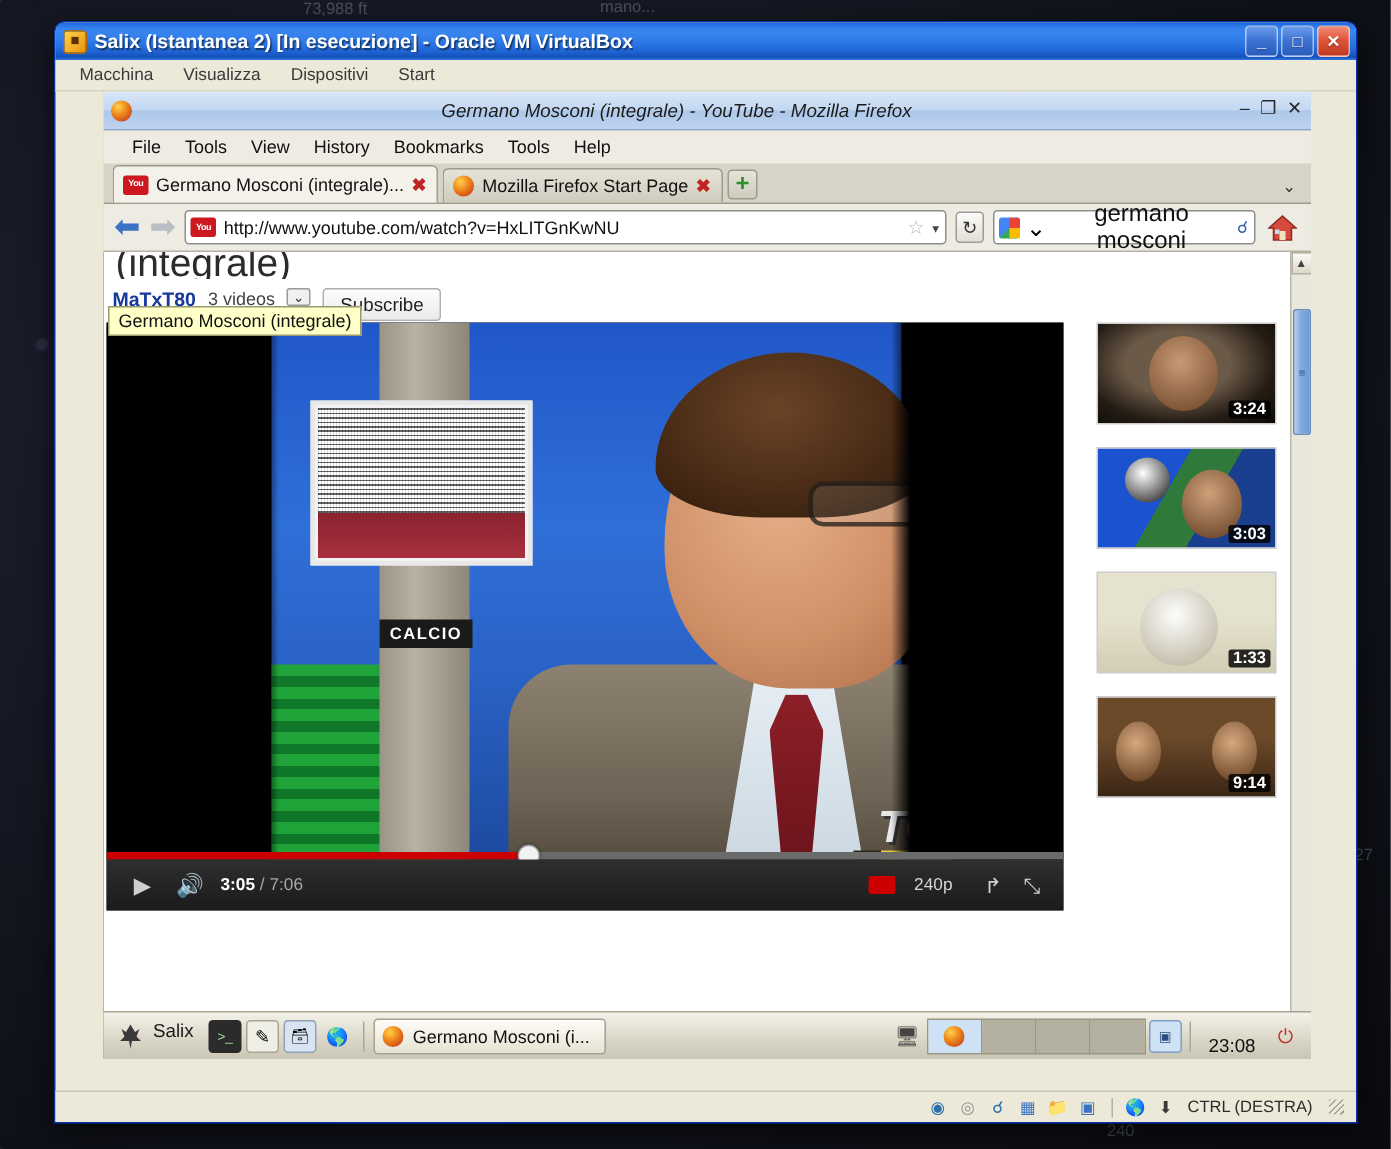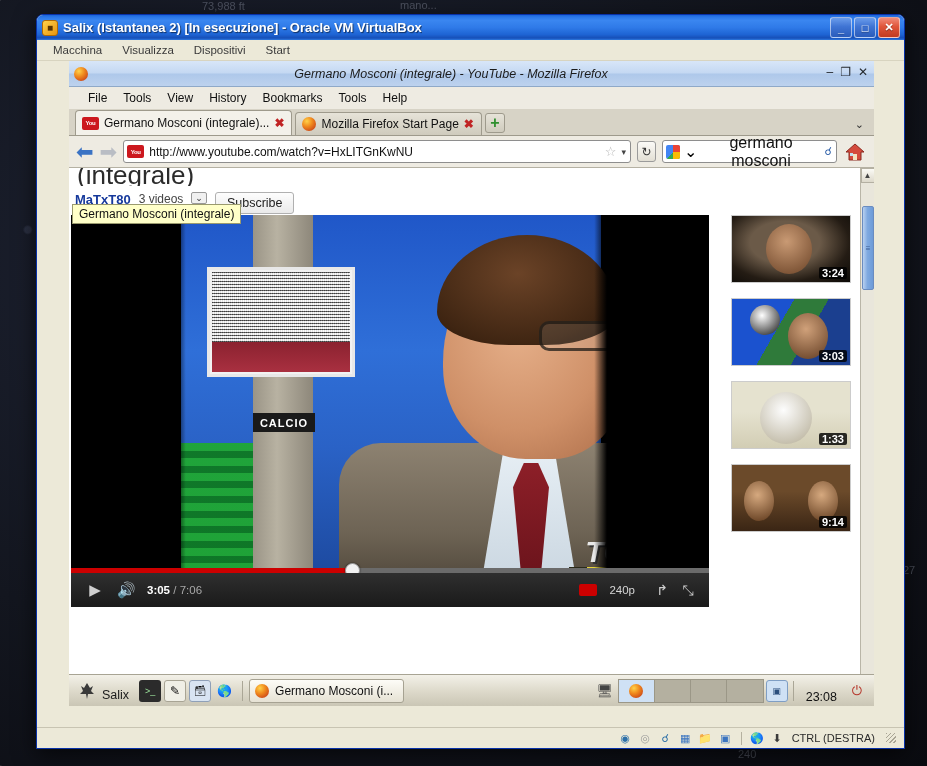"Salix" #start-btn { align-items: flex-end -> flex-start }
